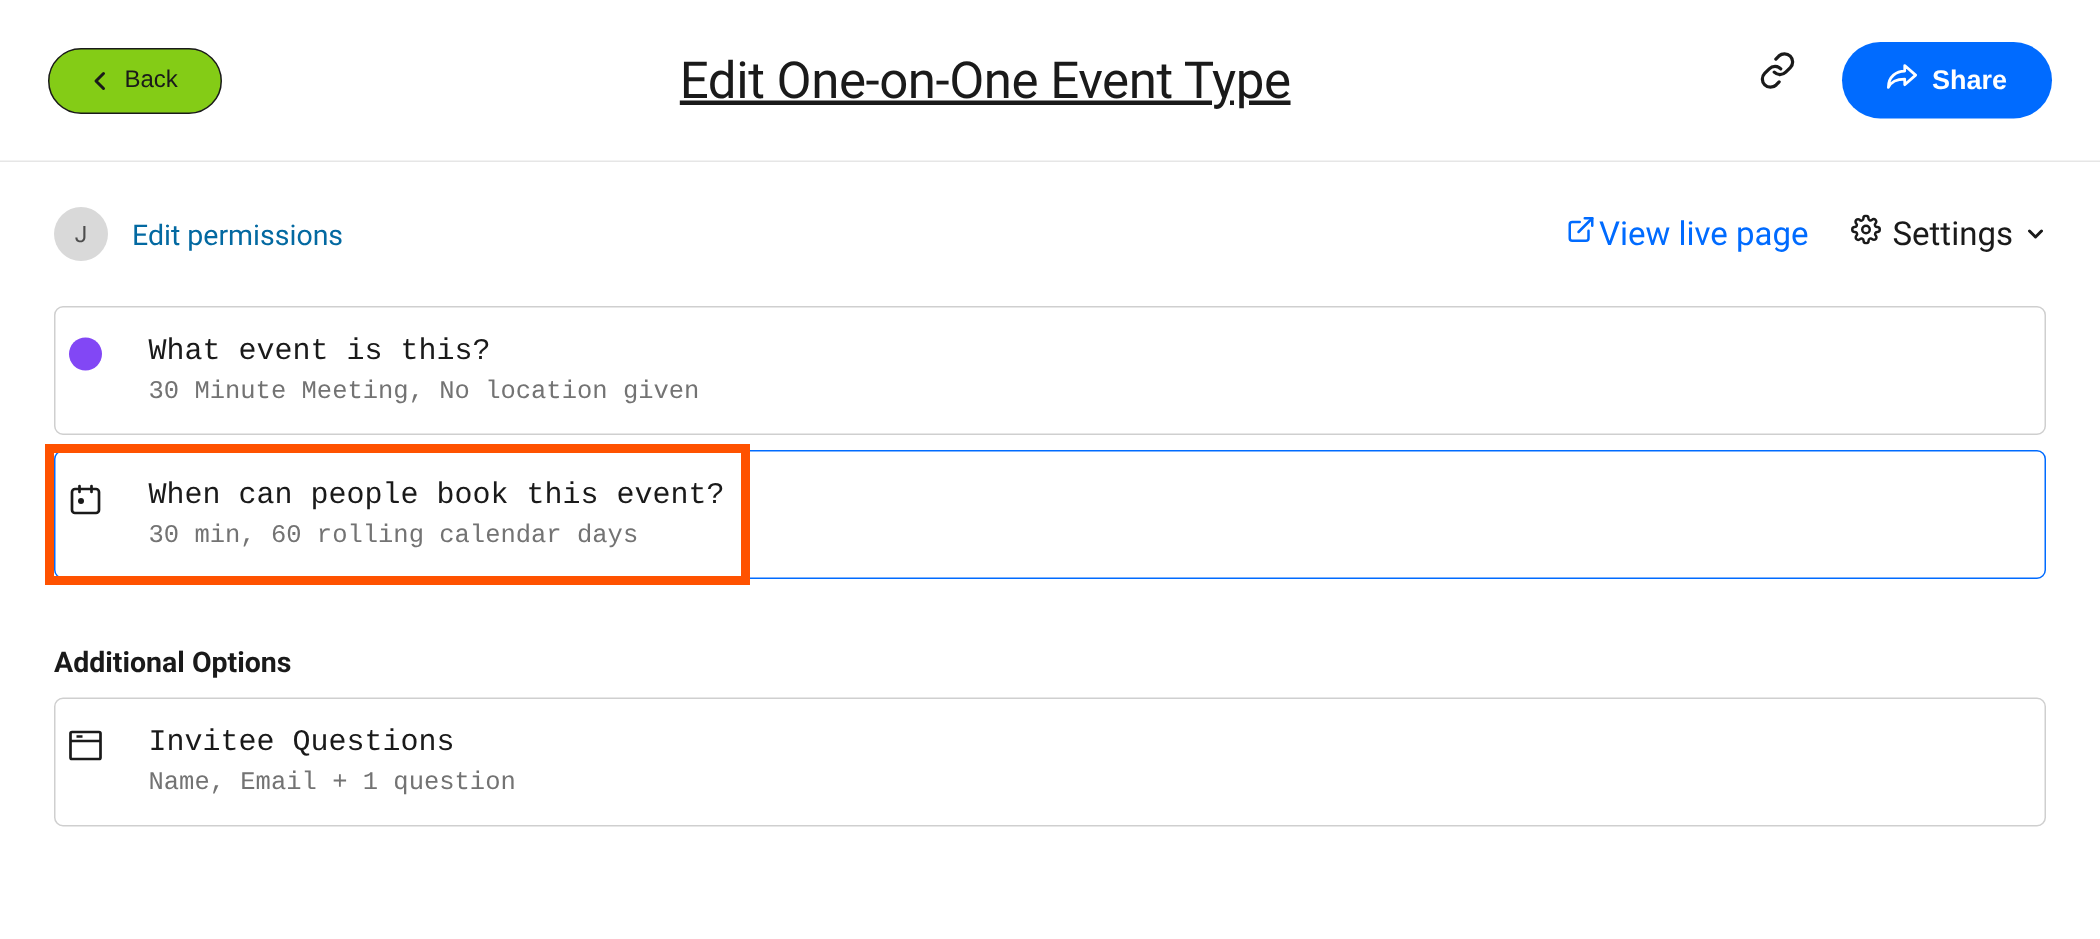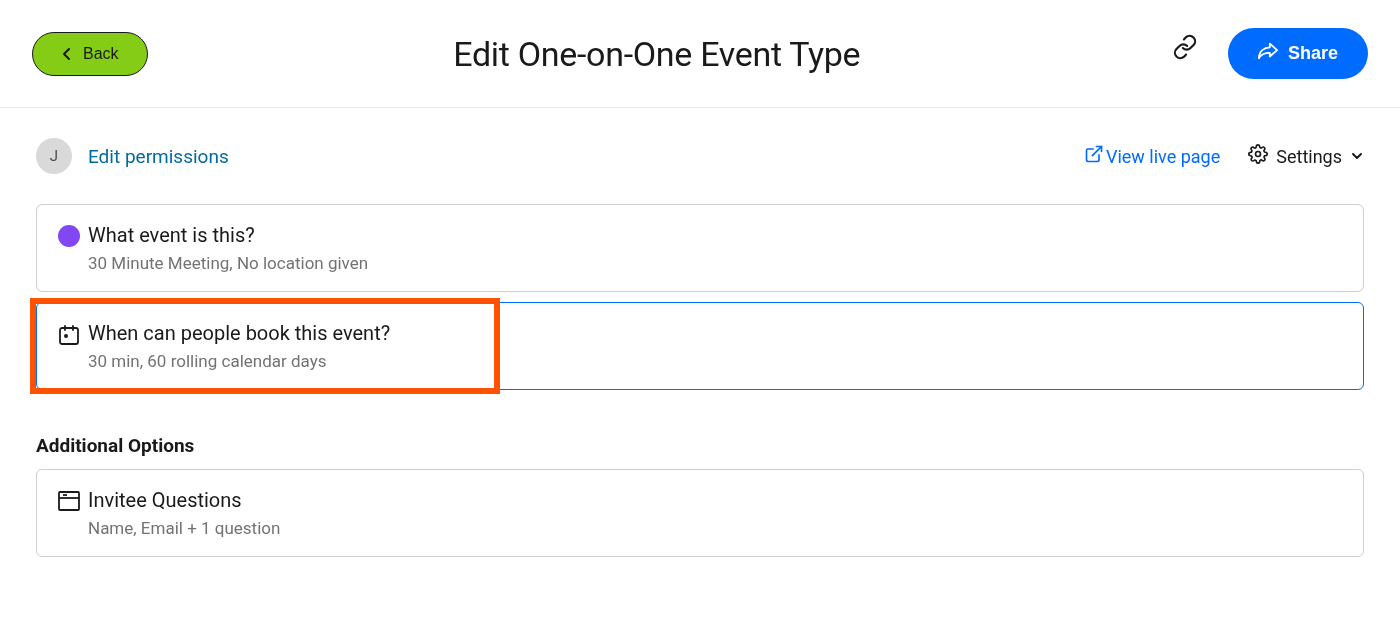"Edit One-on-One Event Type" .page-title { text-decoration: none -> underline }
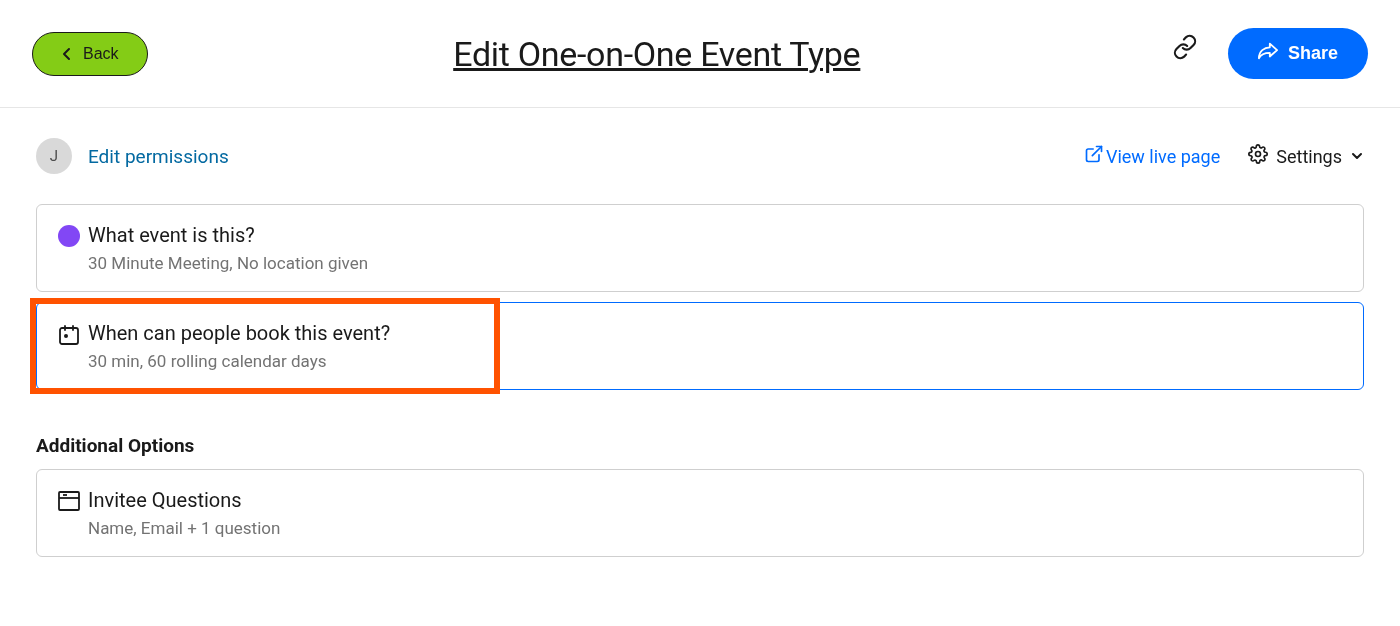"View live page" .view-live { font-size: 18px -> 22px }
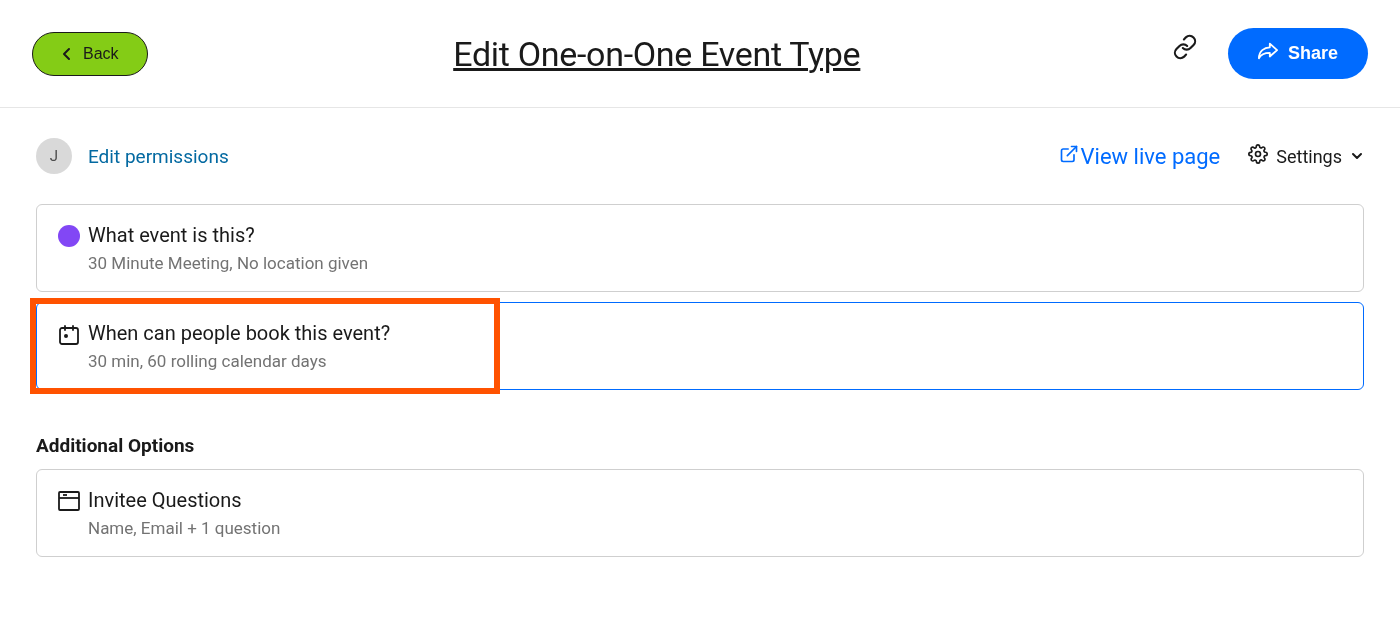"Settings" .settings-drop { font-size: 18px -> 22px }
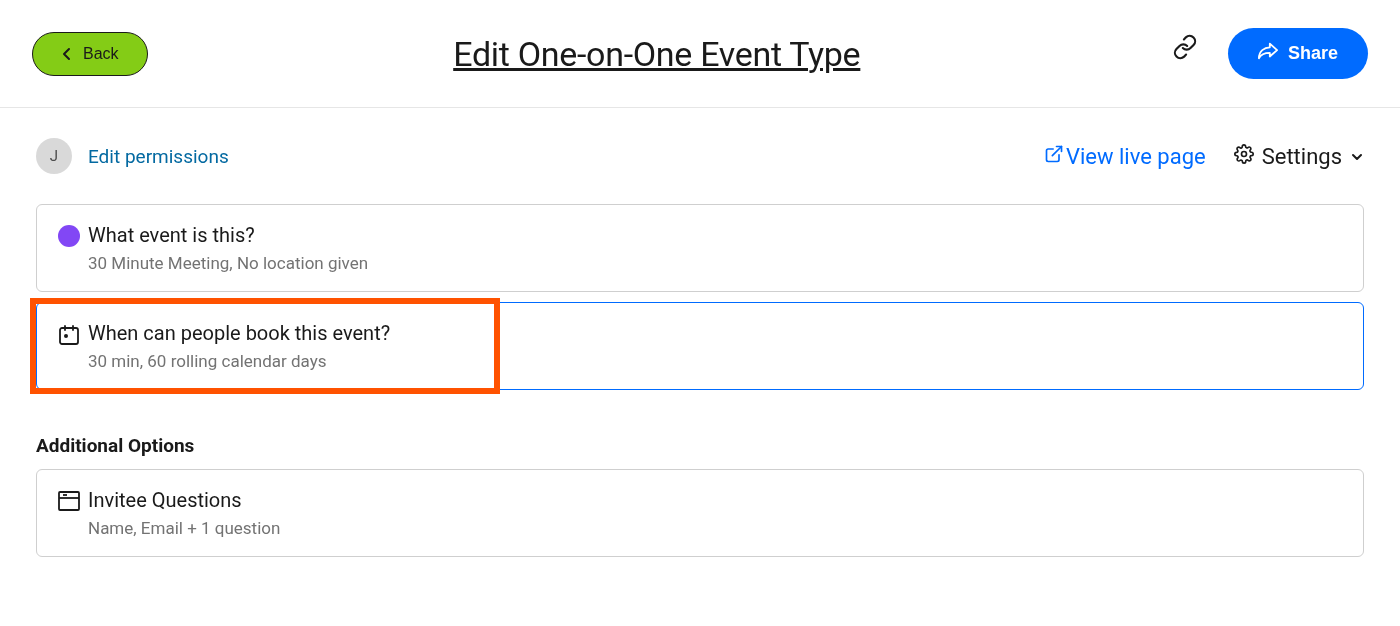"What event is this?" .card { font-family: none -> Liberation Mono, monospace; gap: 5px -> 28px; padding: 18px 18px -> 18px 6px }
